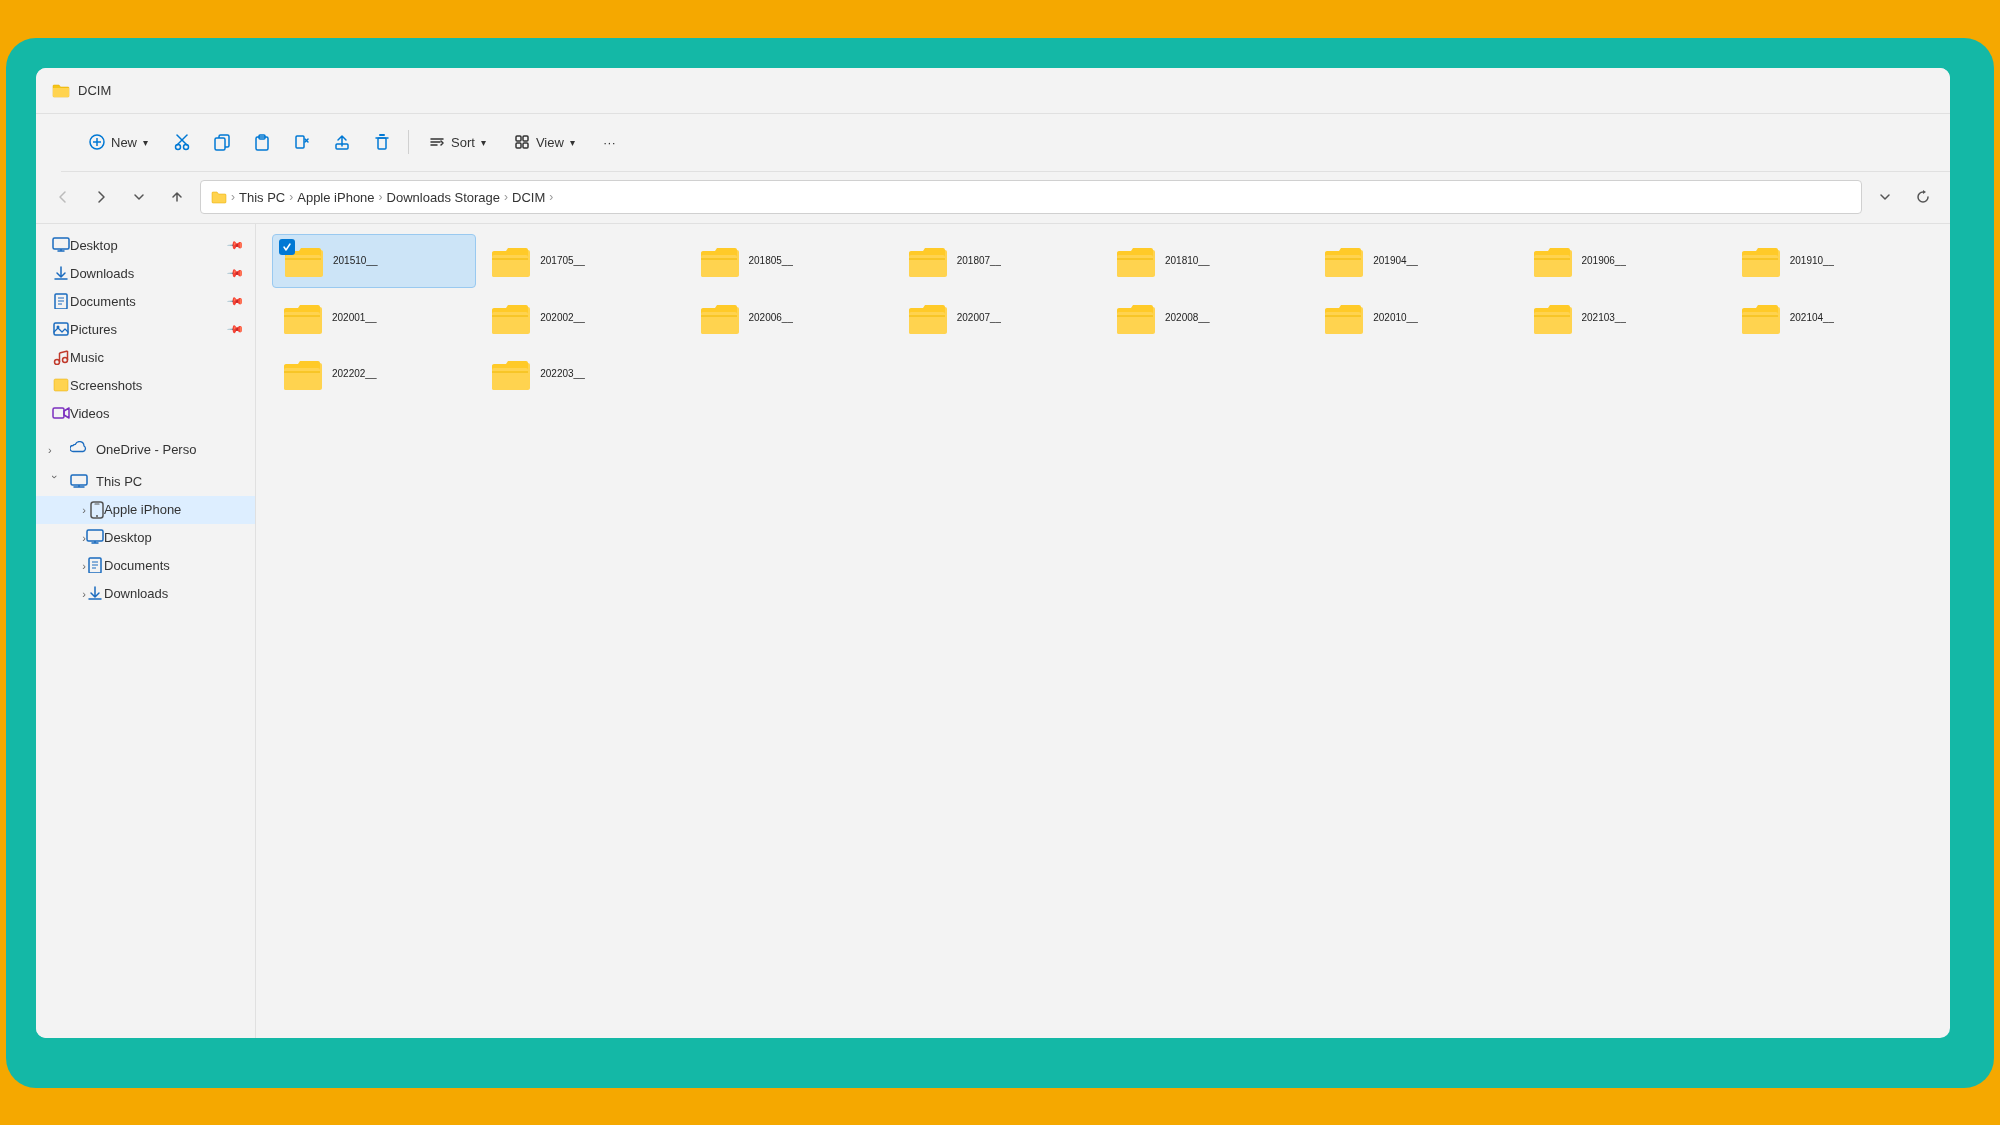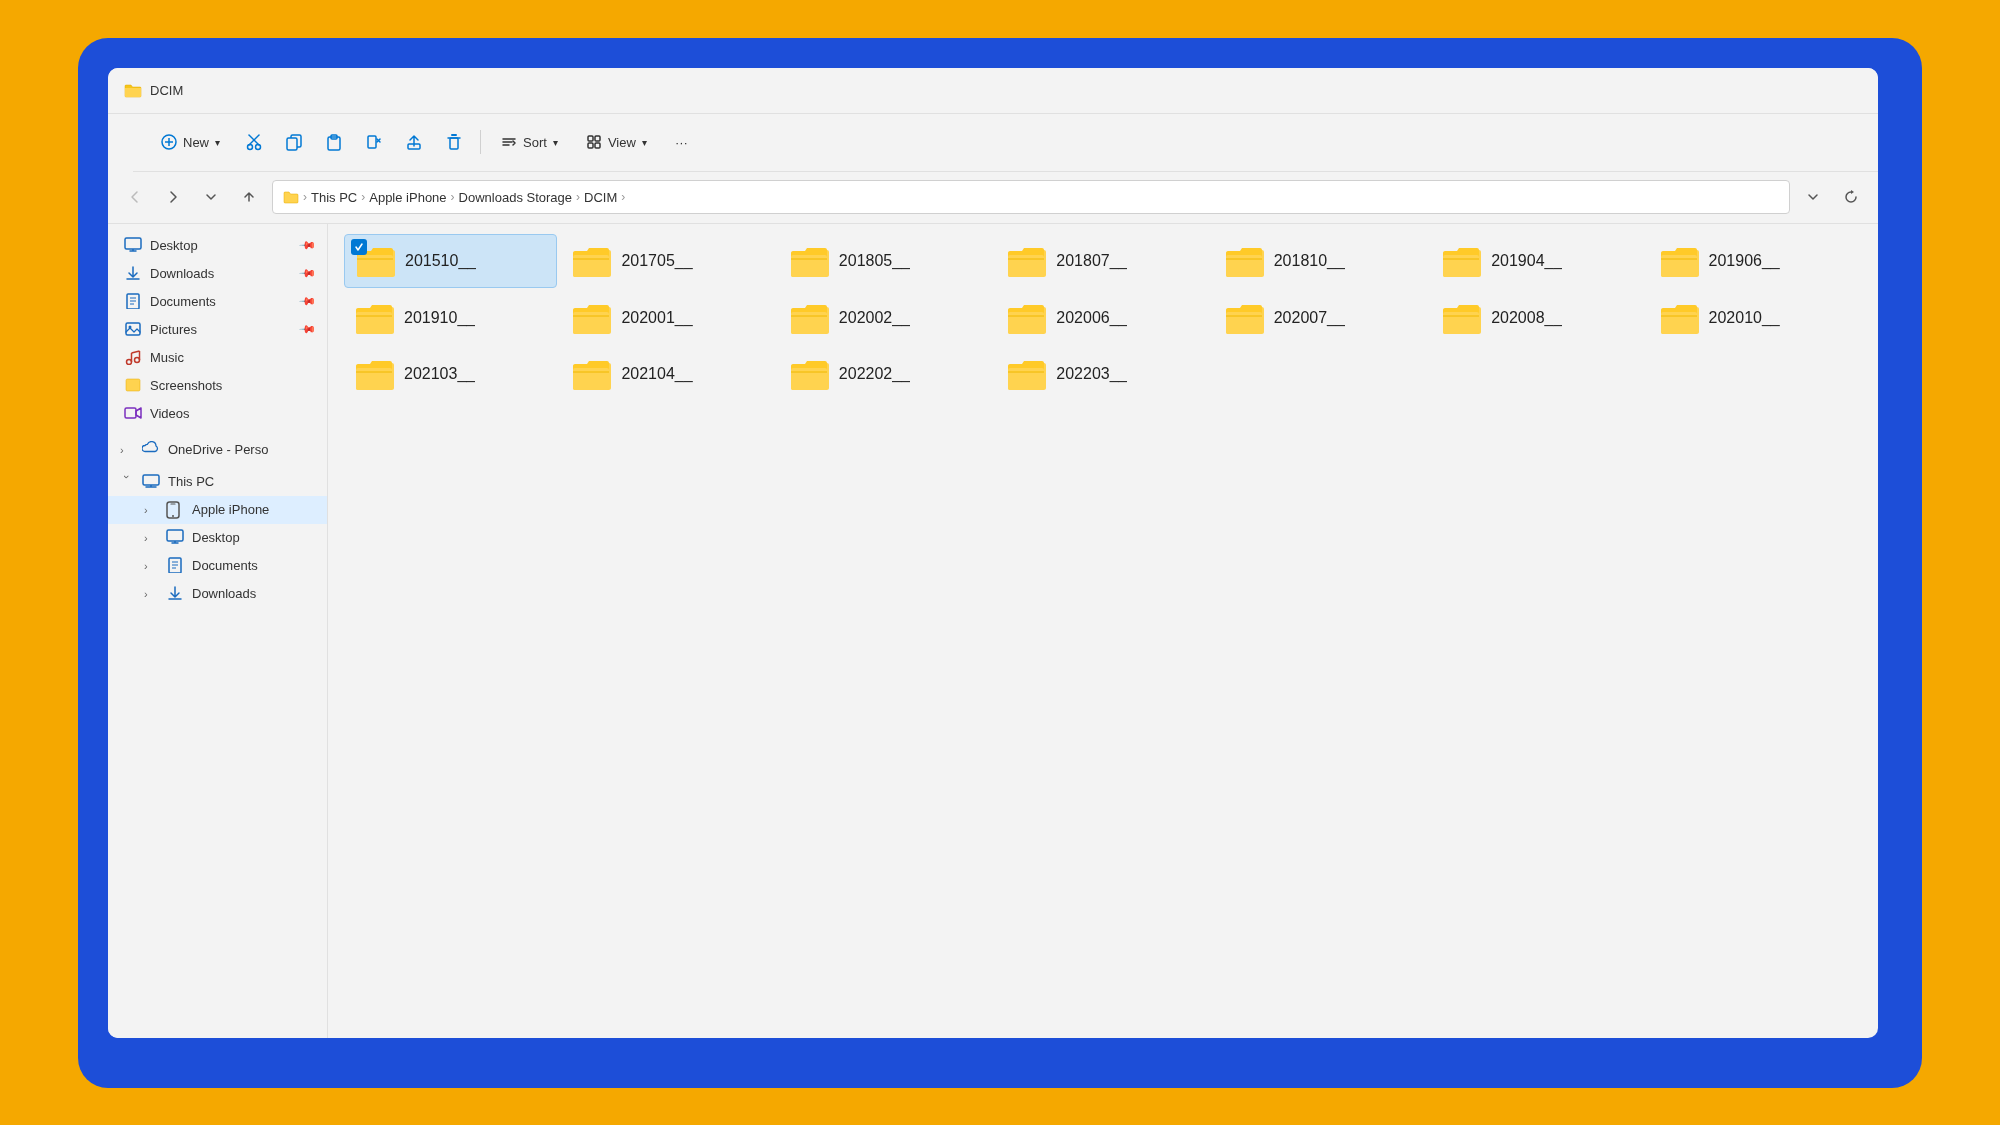"DCIM" .laptop-frame { background: #1d4ed8 -> #14b8a6; width: 1844px -> 1988px }
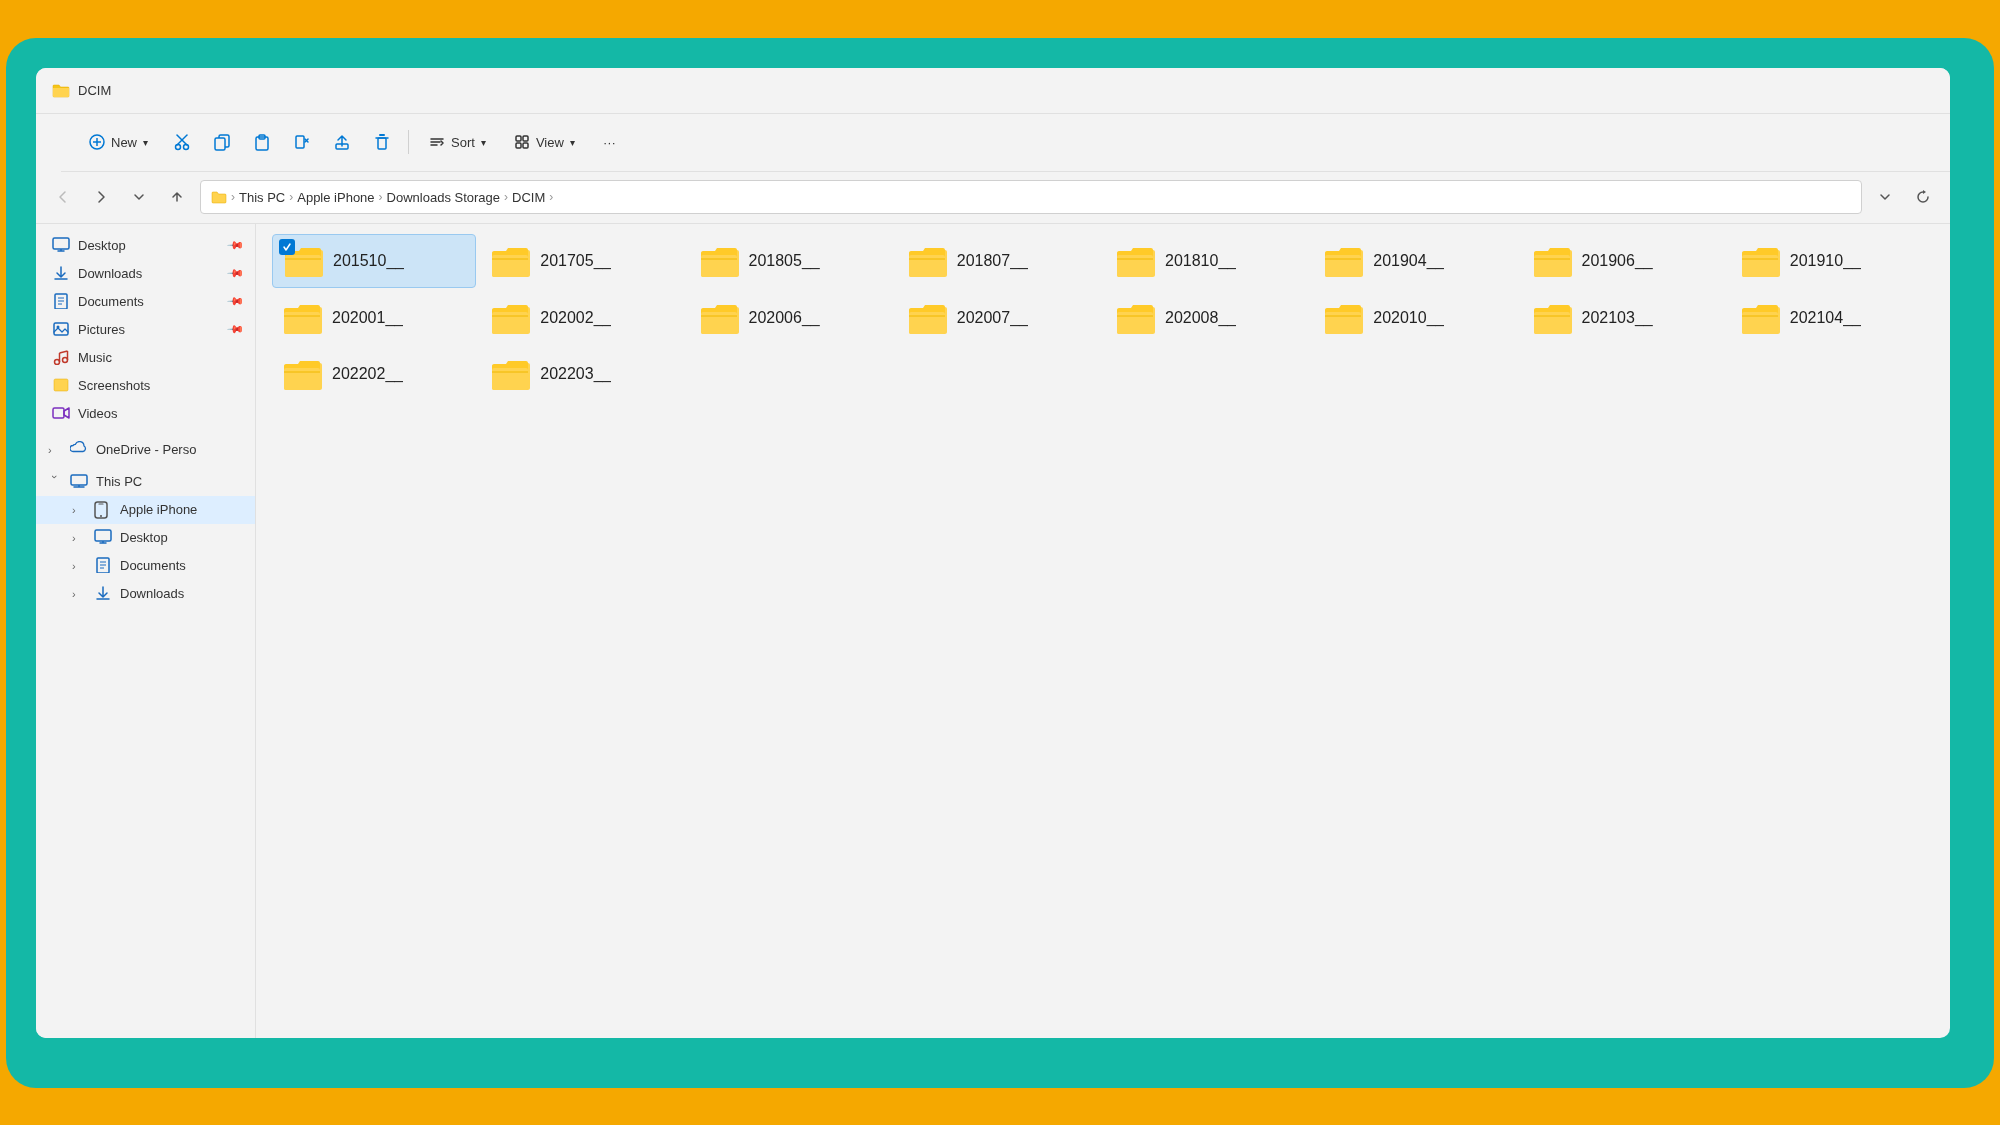"Desktop" .sidebar-item { gap: 8px -> 0; text-align: none -> right }
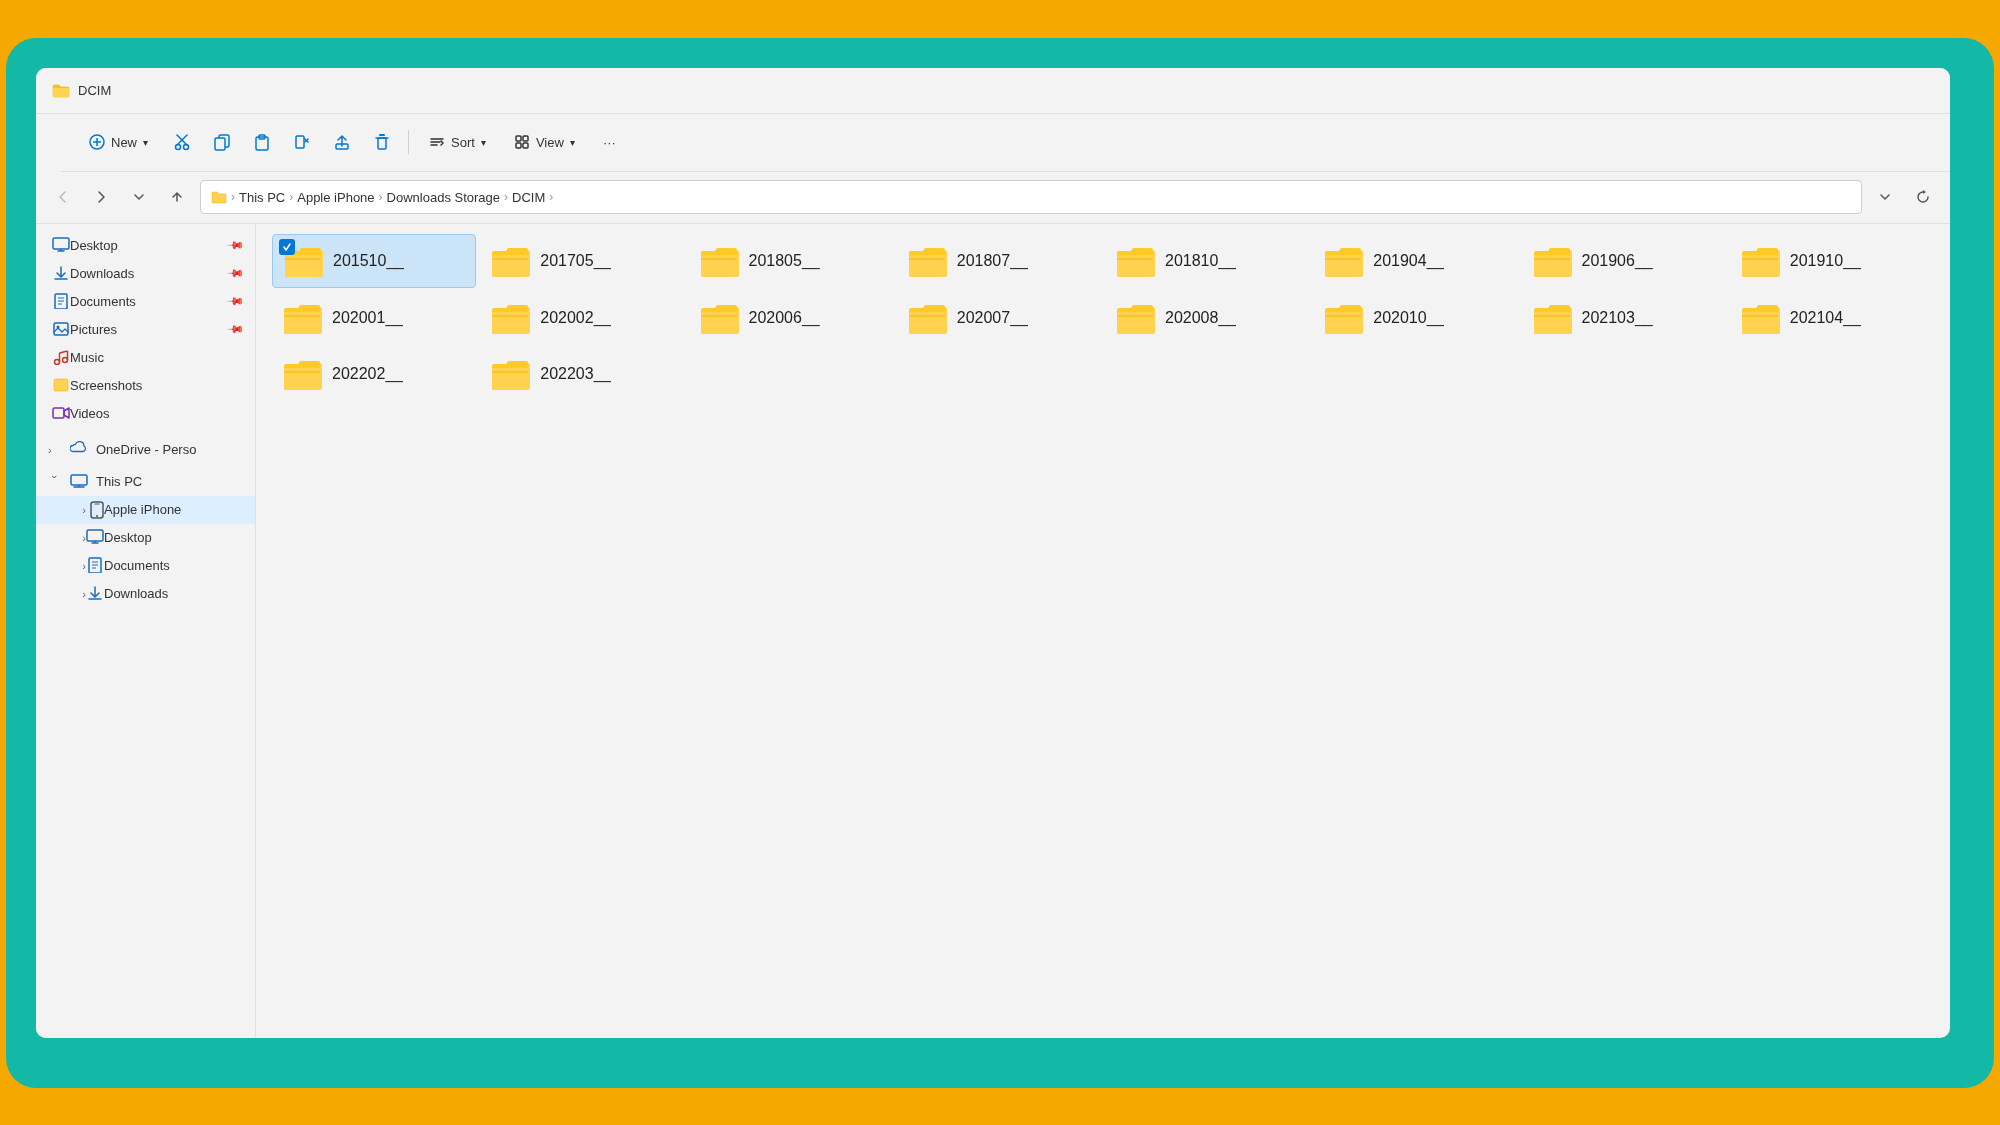"201510__" .folder-name { font-size: 16px -> 10px }
